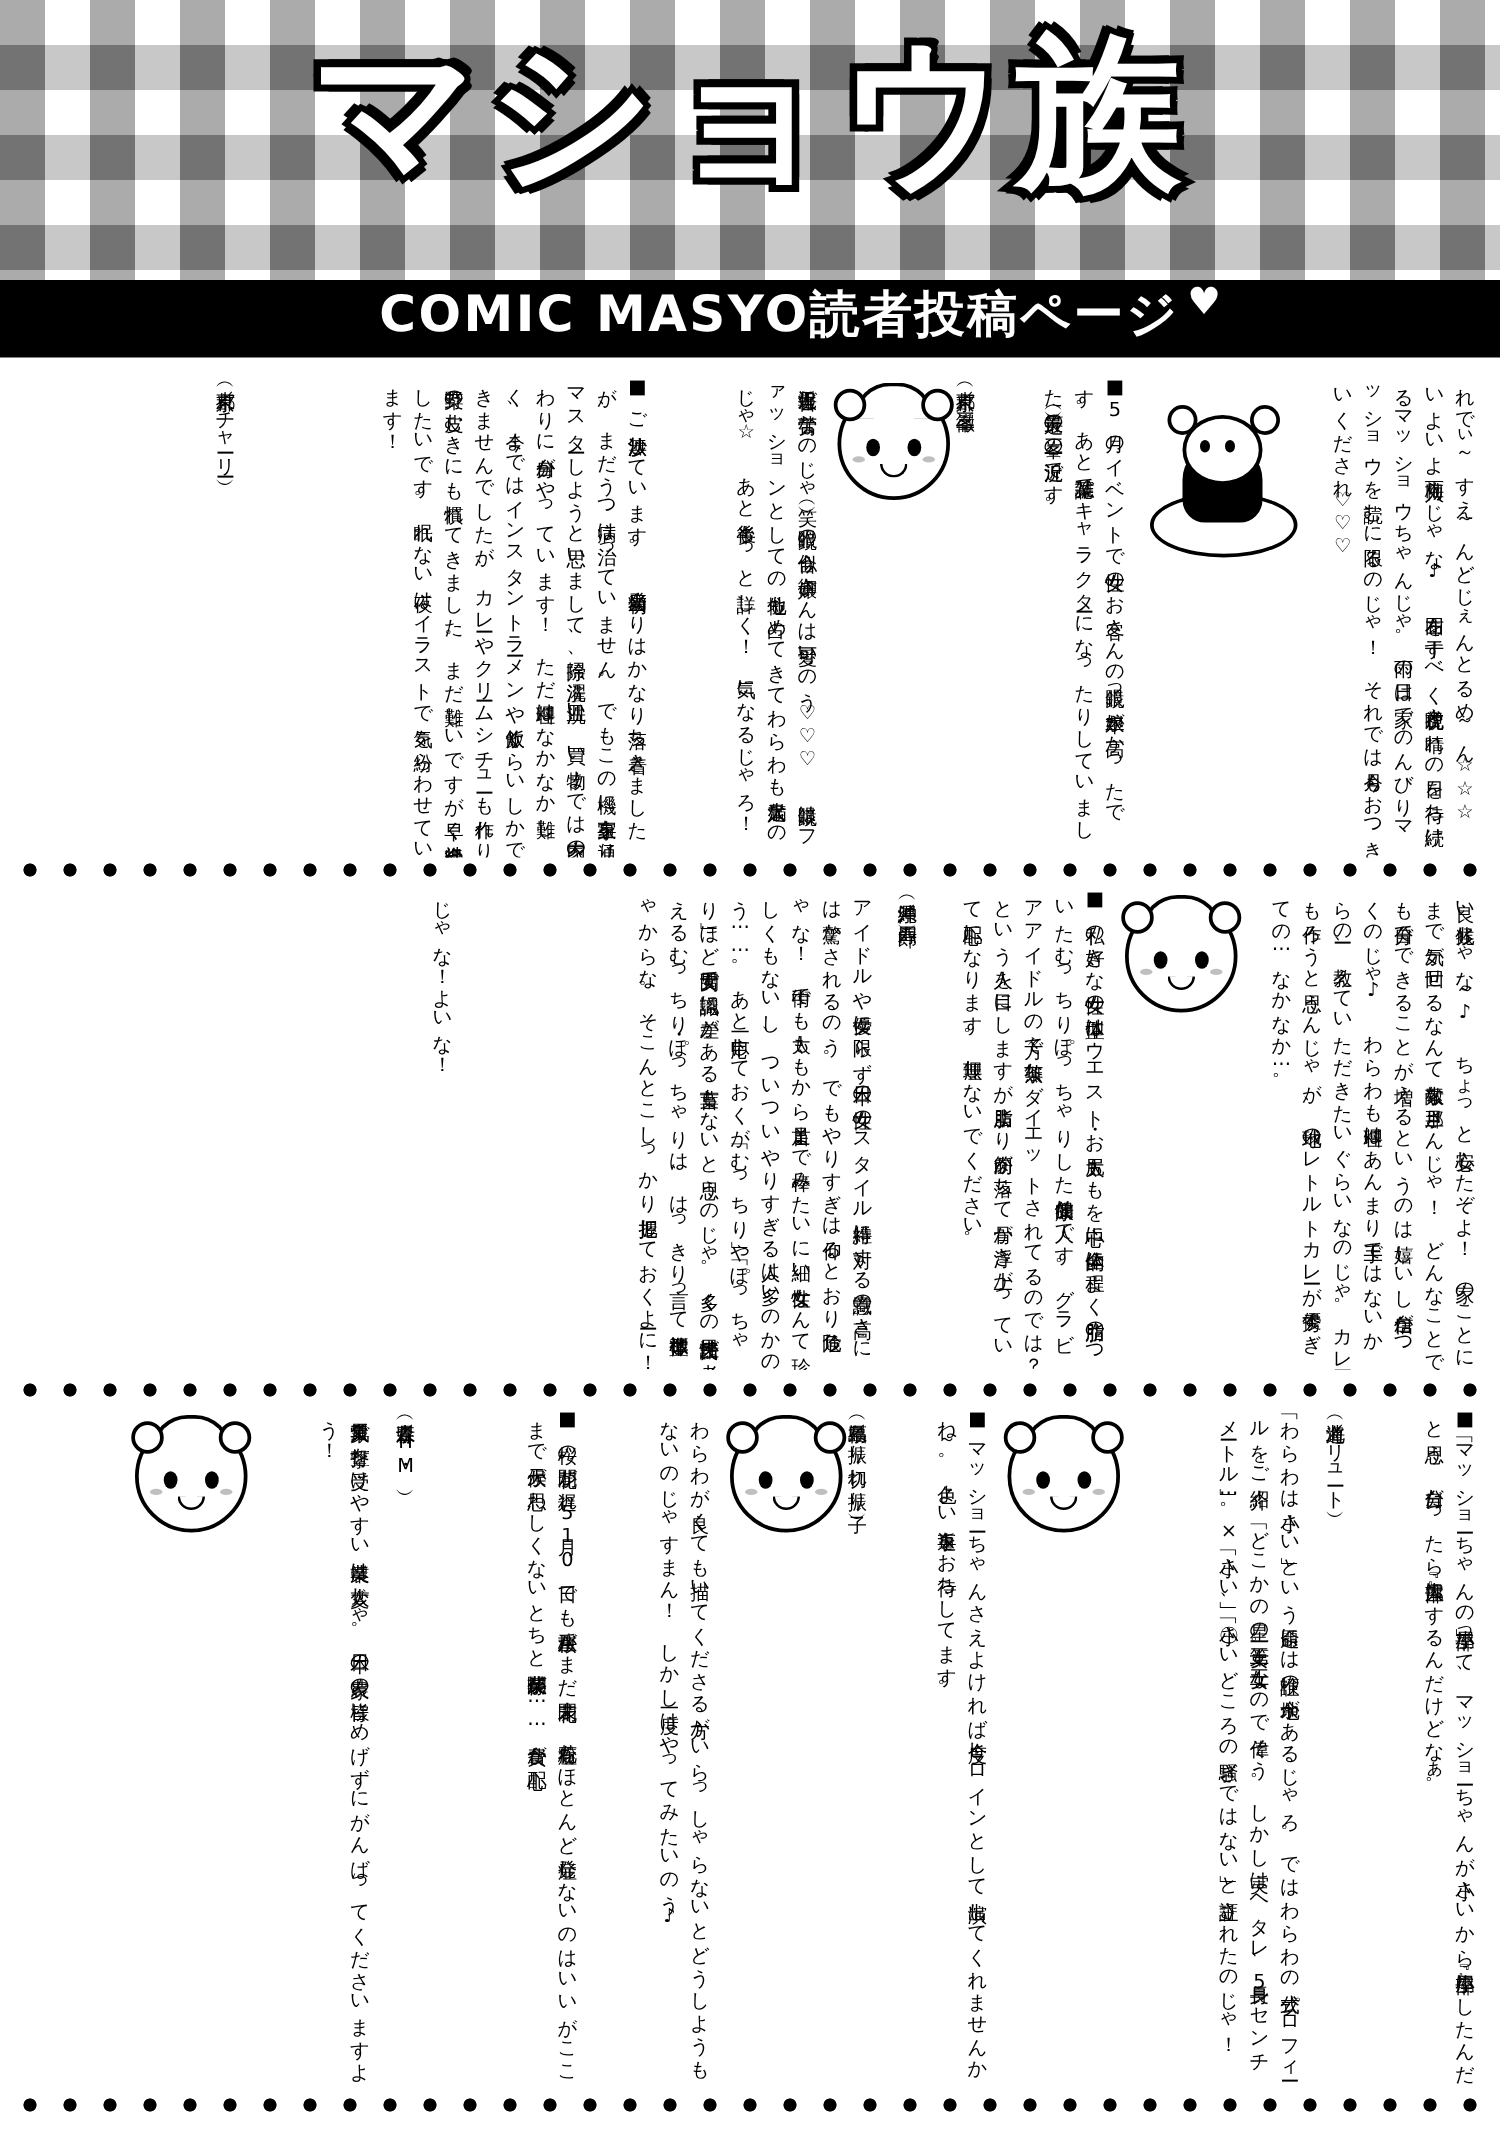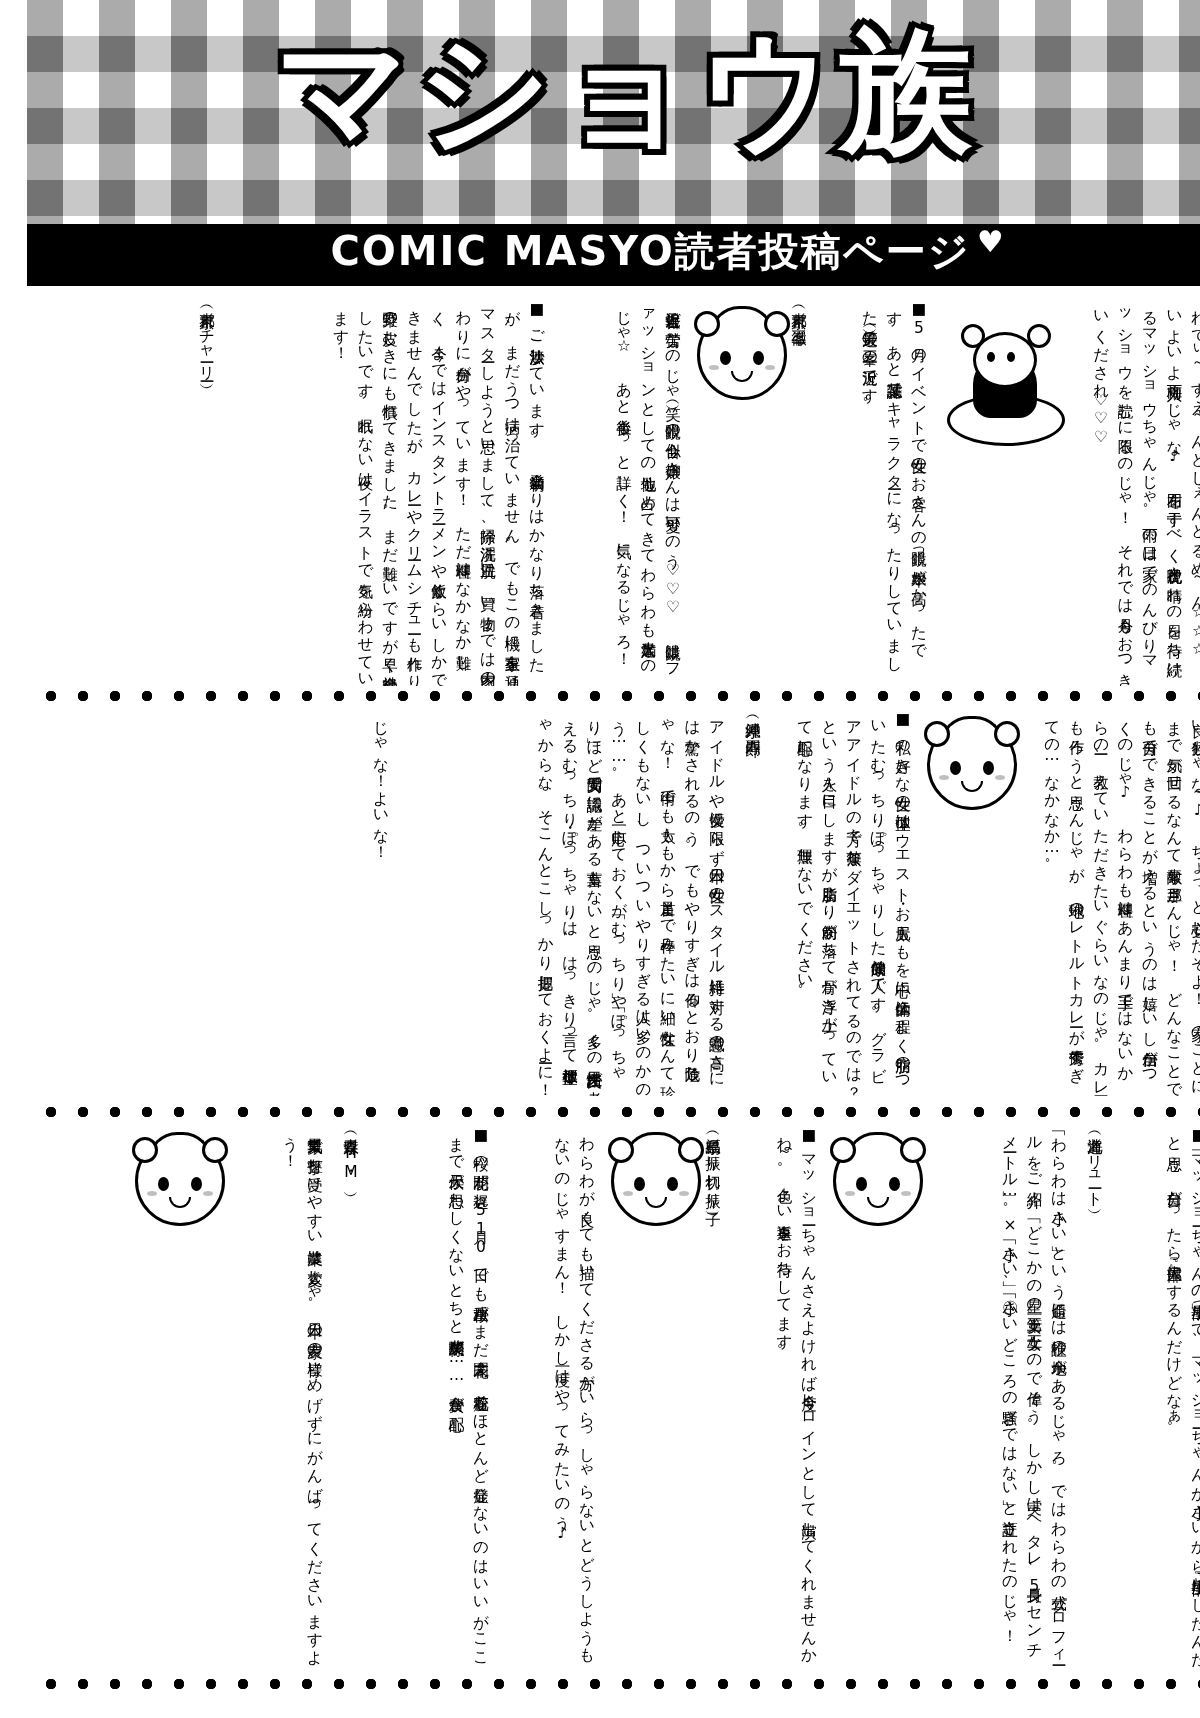"マショウ族" .page { margin-left: 27px -> none }
